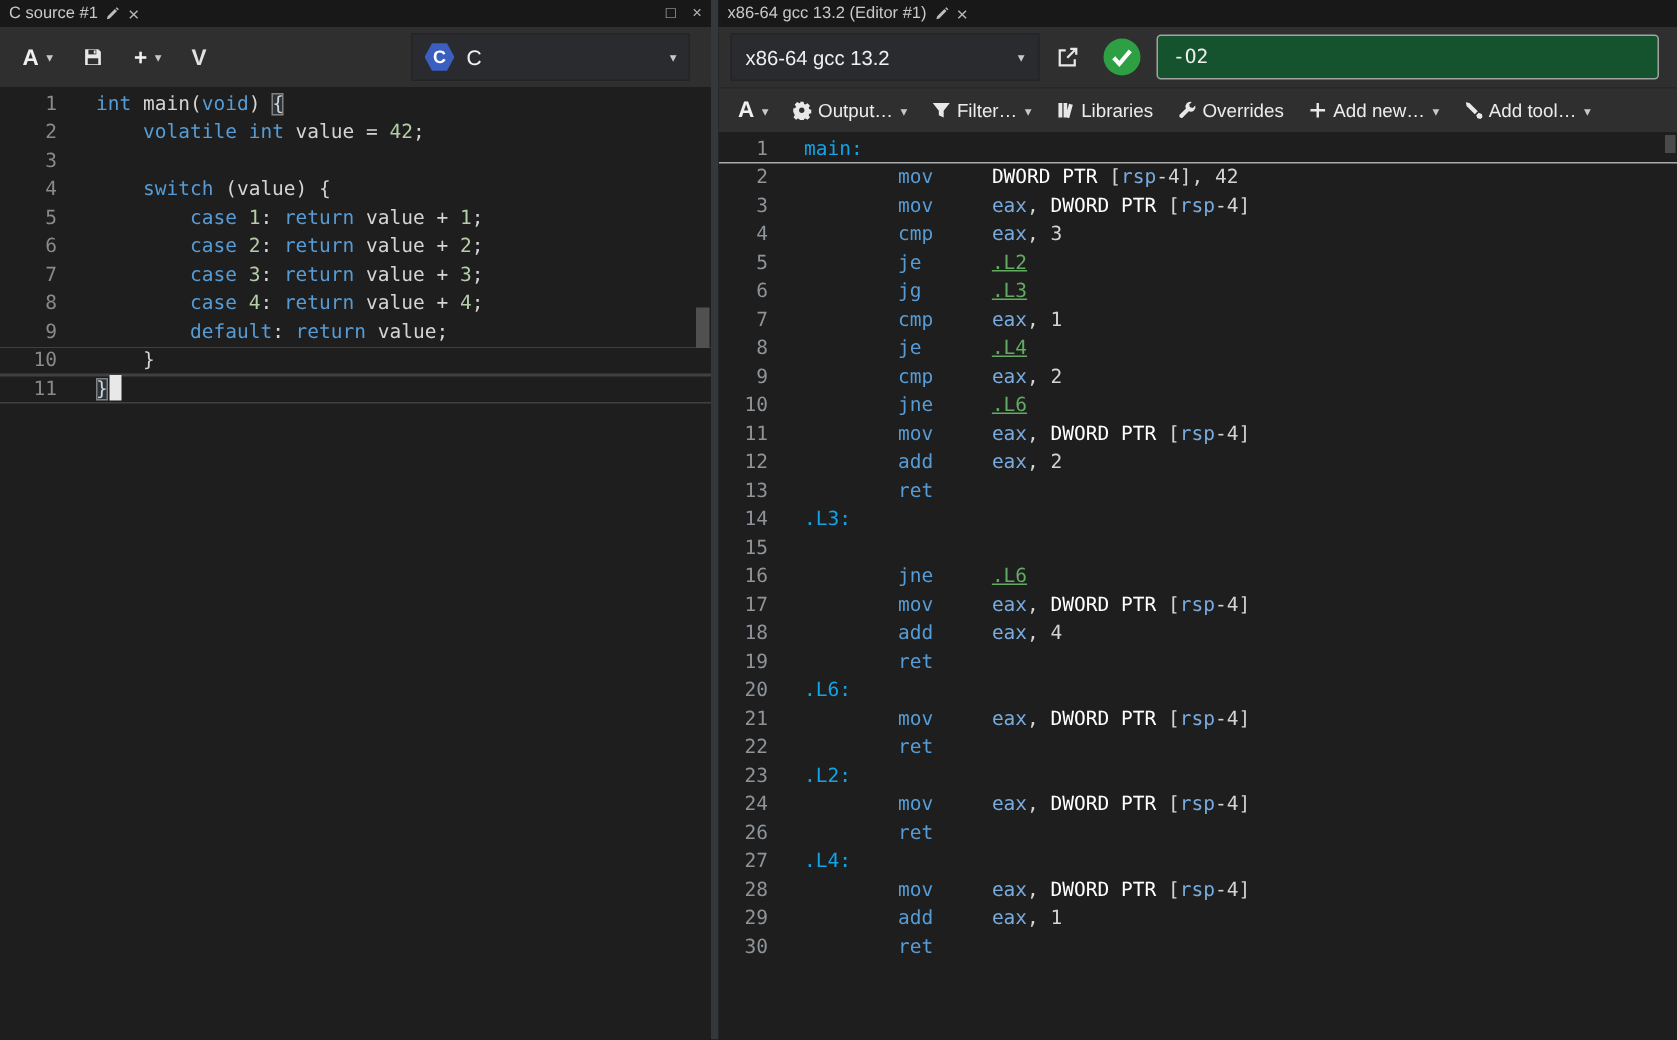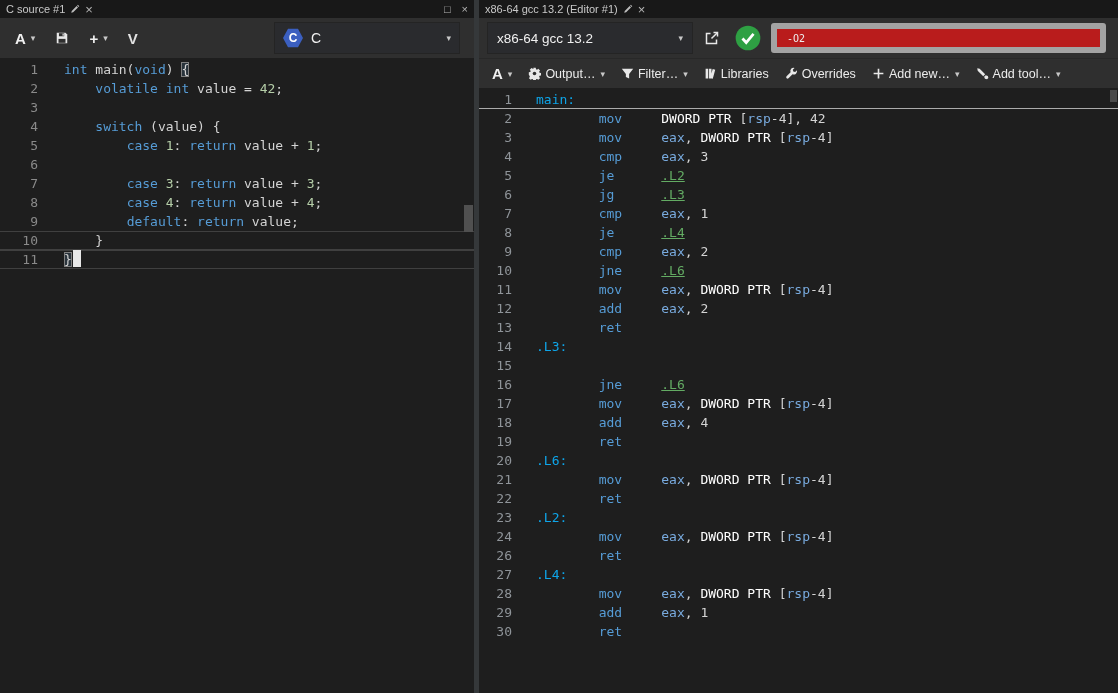"-O2" .options-input { background: #b91c1c -> #14532d; border: 6px solid #a3a3a3 -> 1px solid #a3a3a3; font-size: 10px -> 13px }
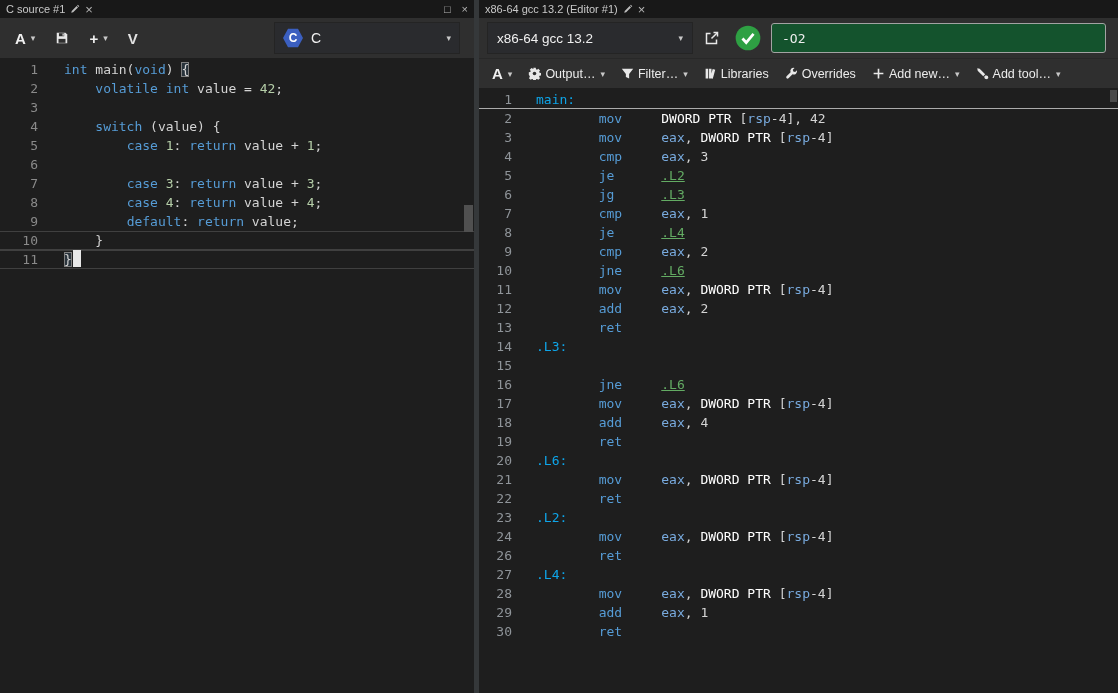"case 2: return value +" span.lc { html: none -> <span><span> </span><span>case</span><span> </span><span>2</span><span>: </span><span>return</span><span> value + </span><span>2</span><span>;</span></span> }
